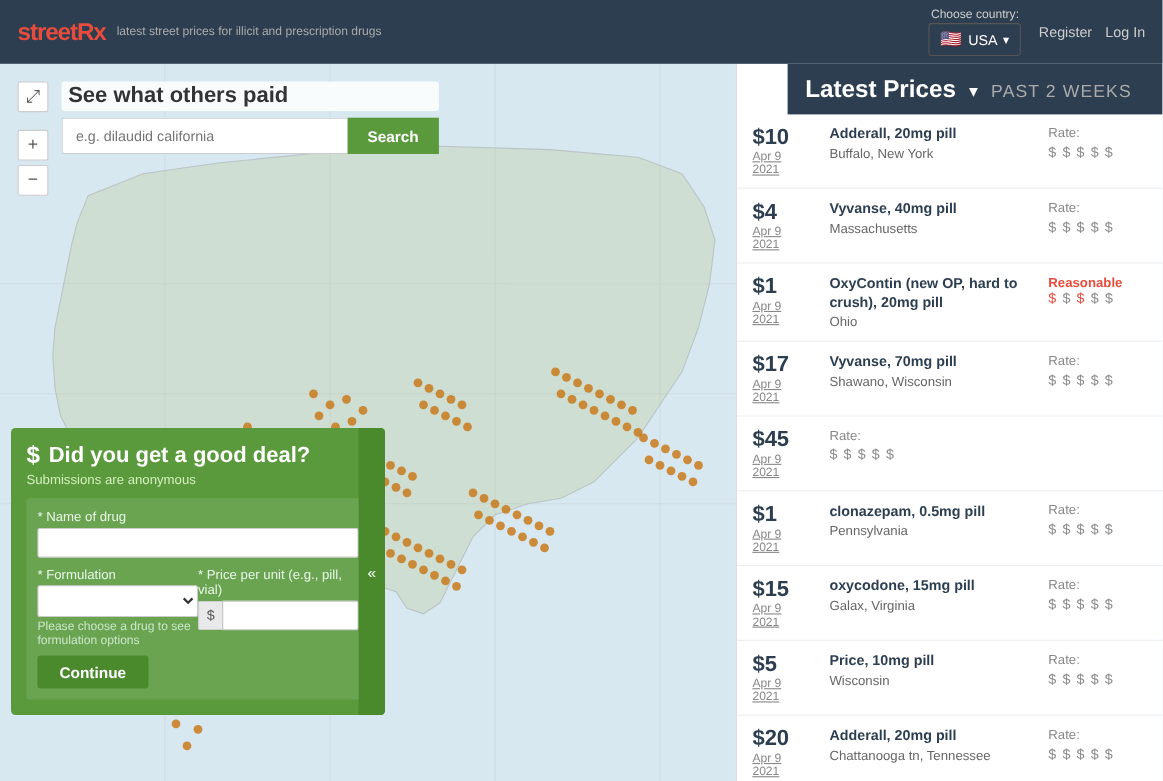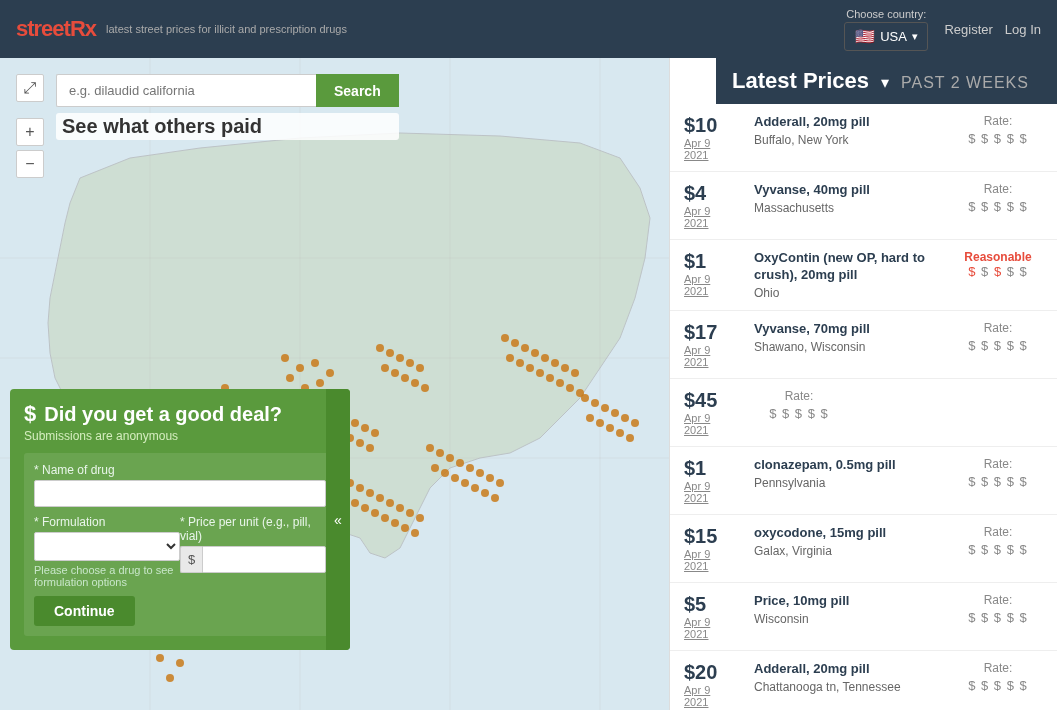"e.g. dilaudid california" div { order: before "See what others paid" -> after "See what others paid" }
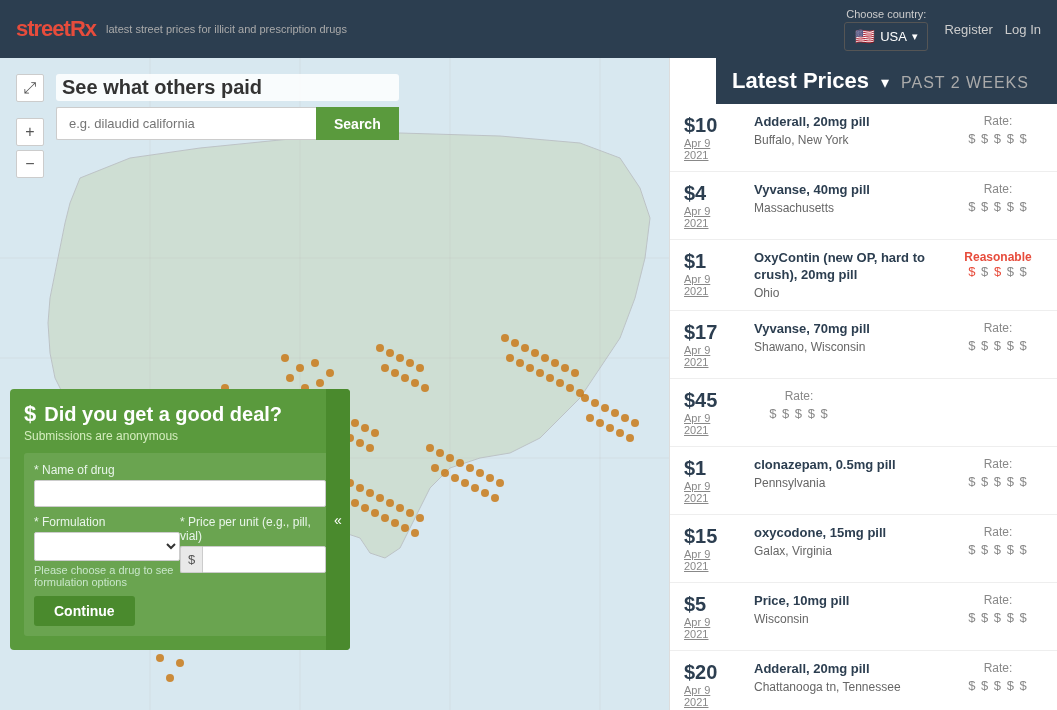"Rate:" .price-rating { text-align: center -> left }
